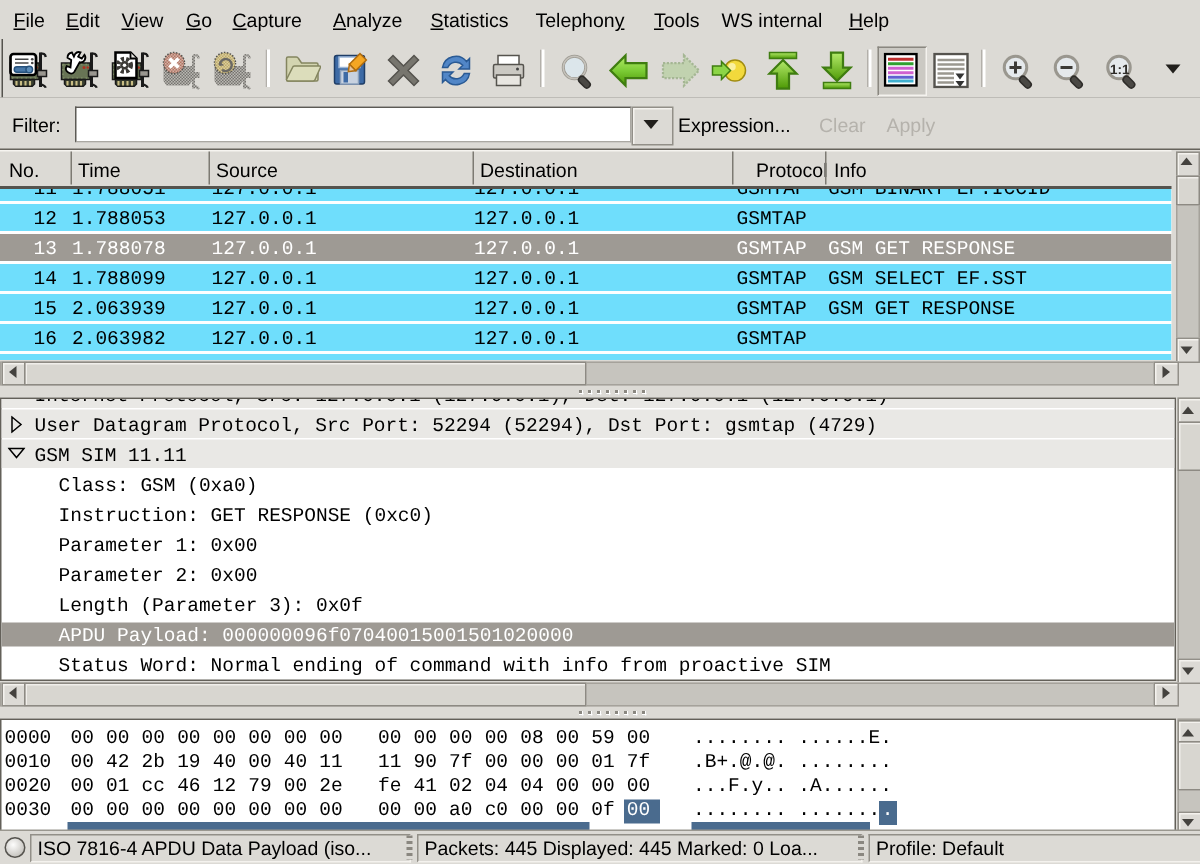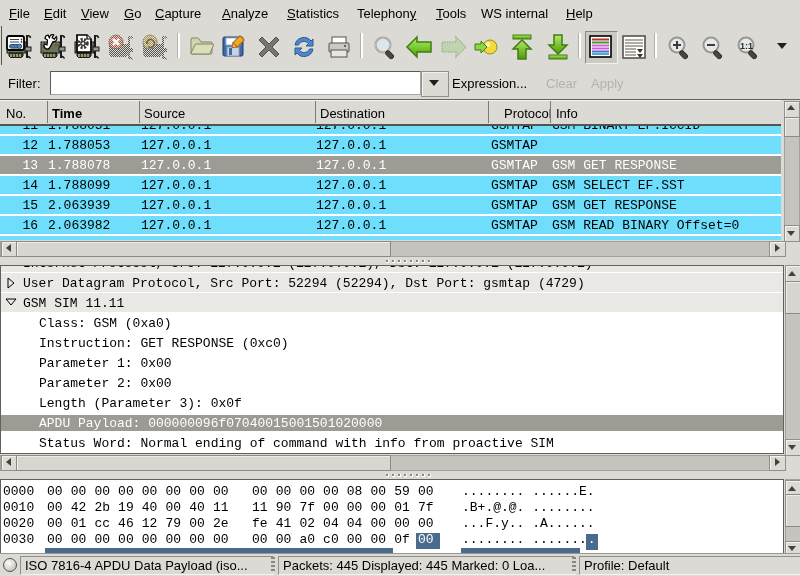"Time" div.abs { font-weight: bold -> none }
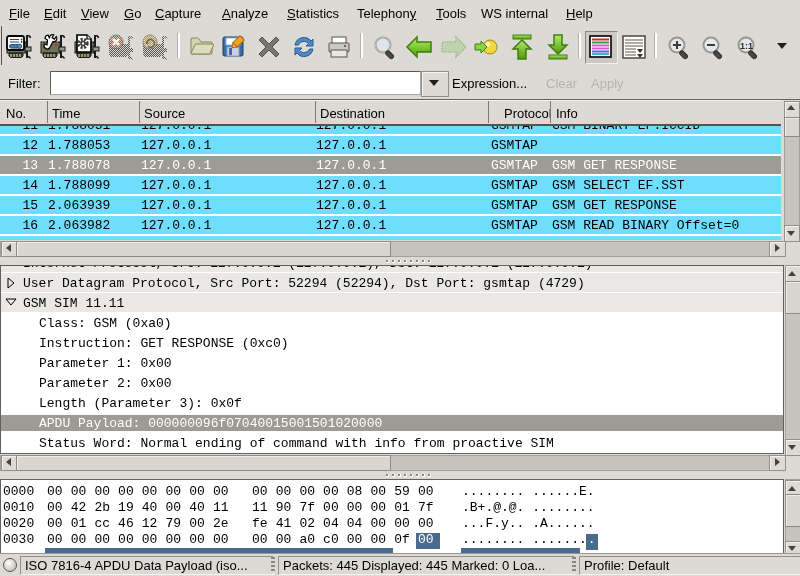"GSM READ BINARY Offset=0" span.mono { html: <span>GSM READ BINARY Offset=0</span> -> none }
